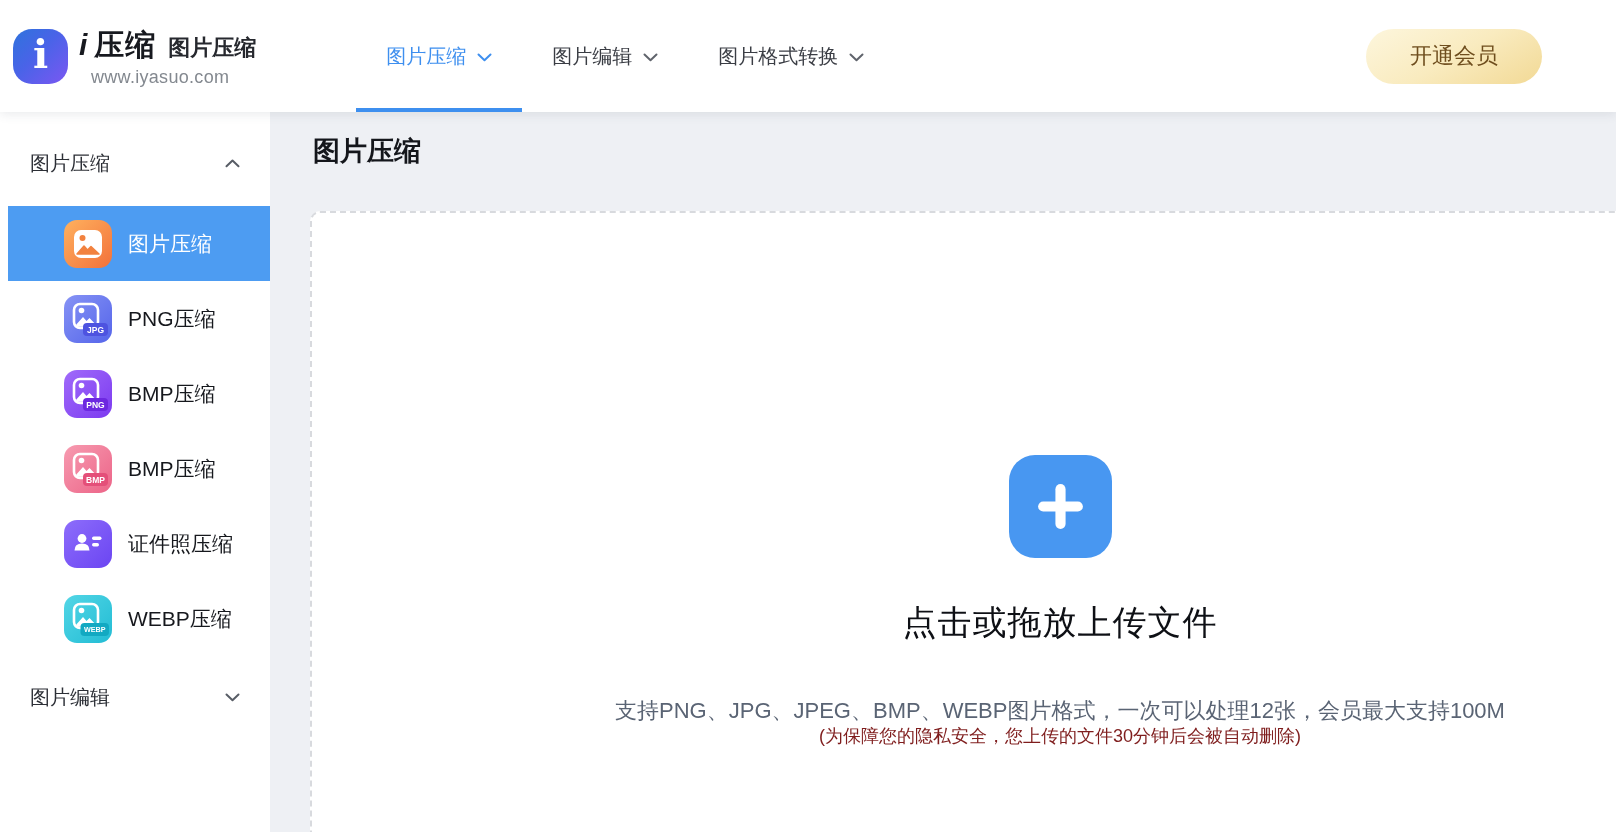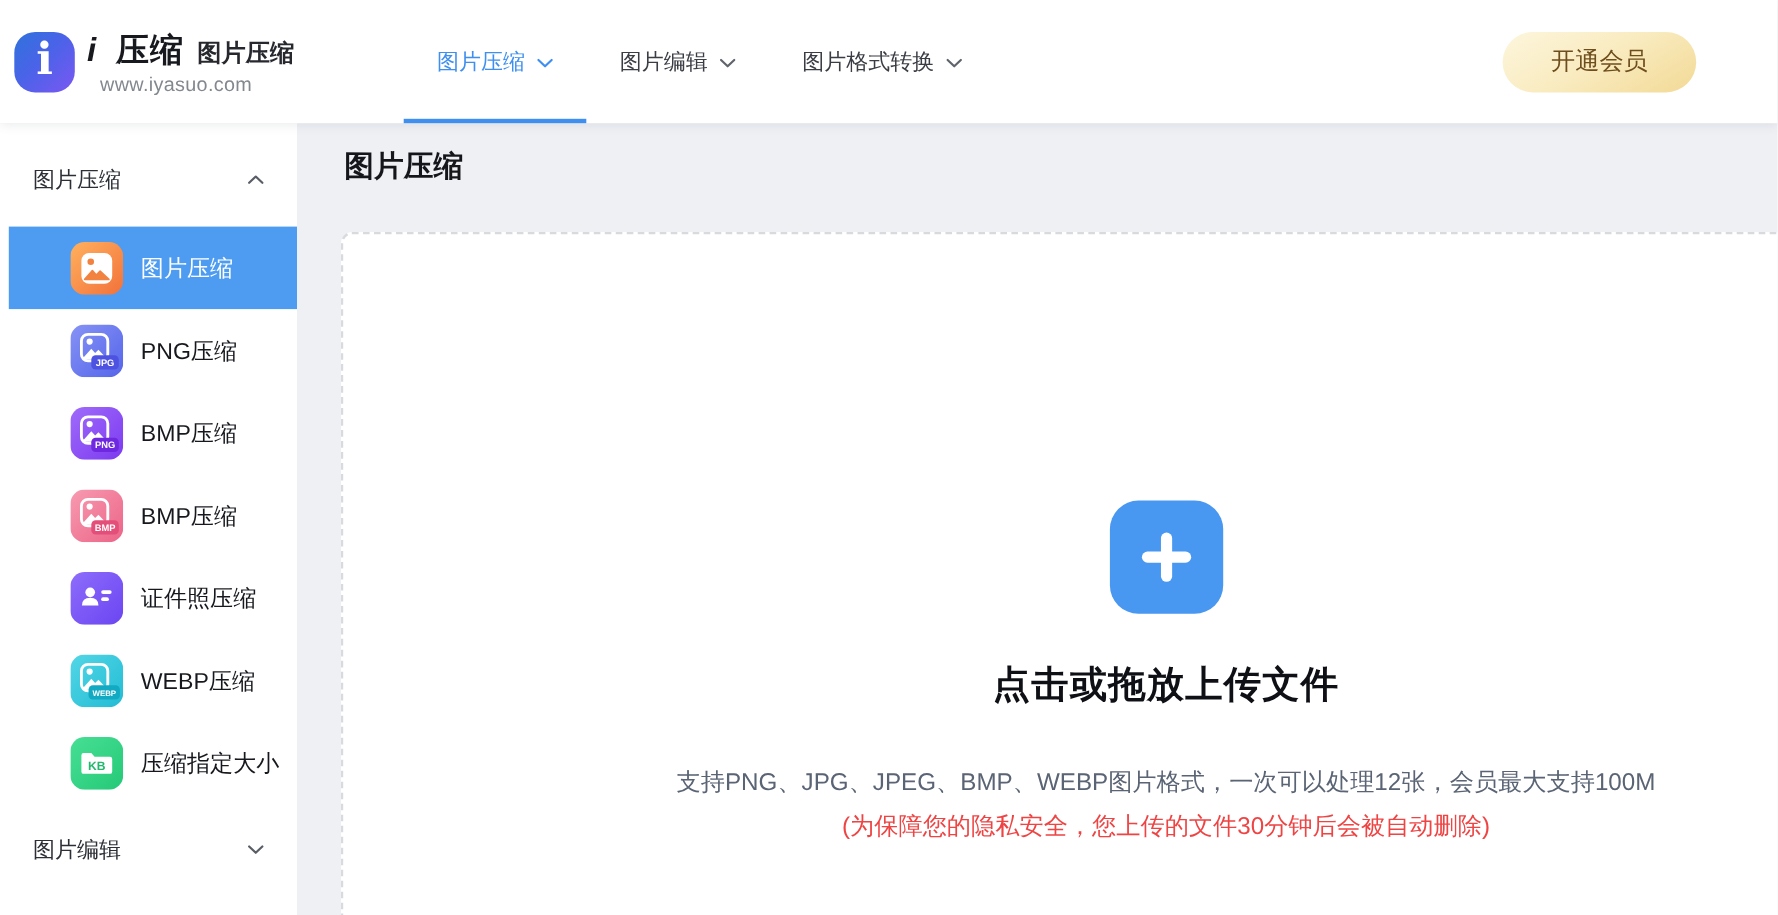"压缩" .brand-name { margin-left: 18px -> 7px }
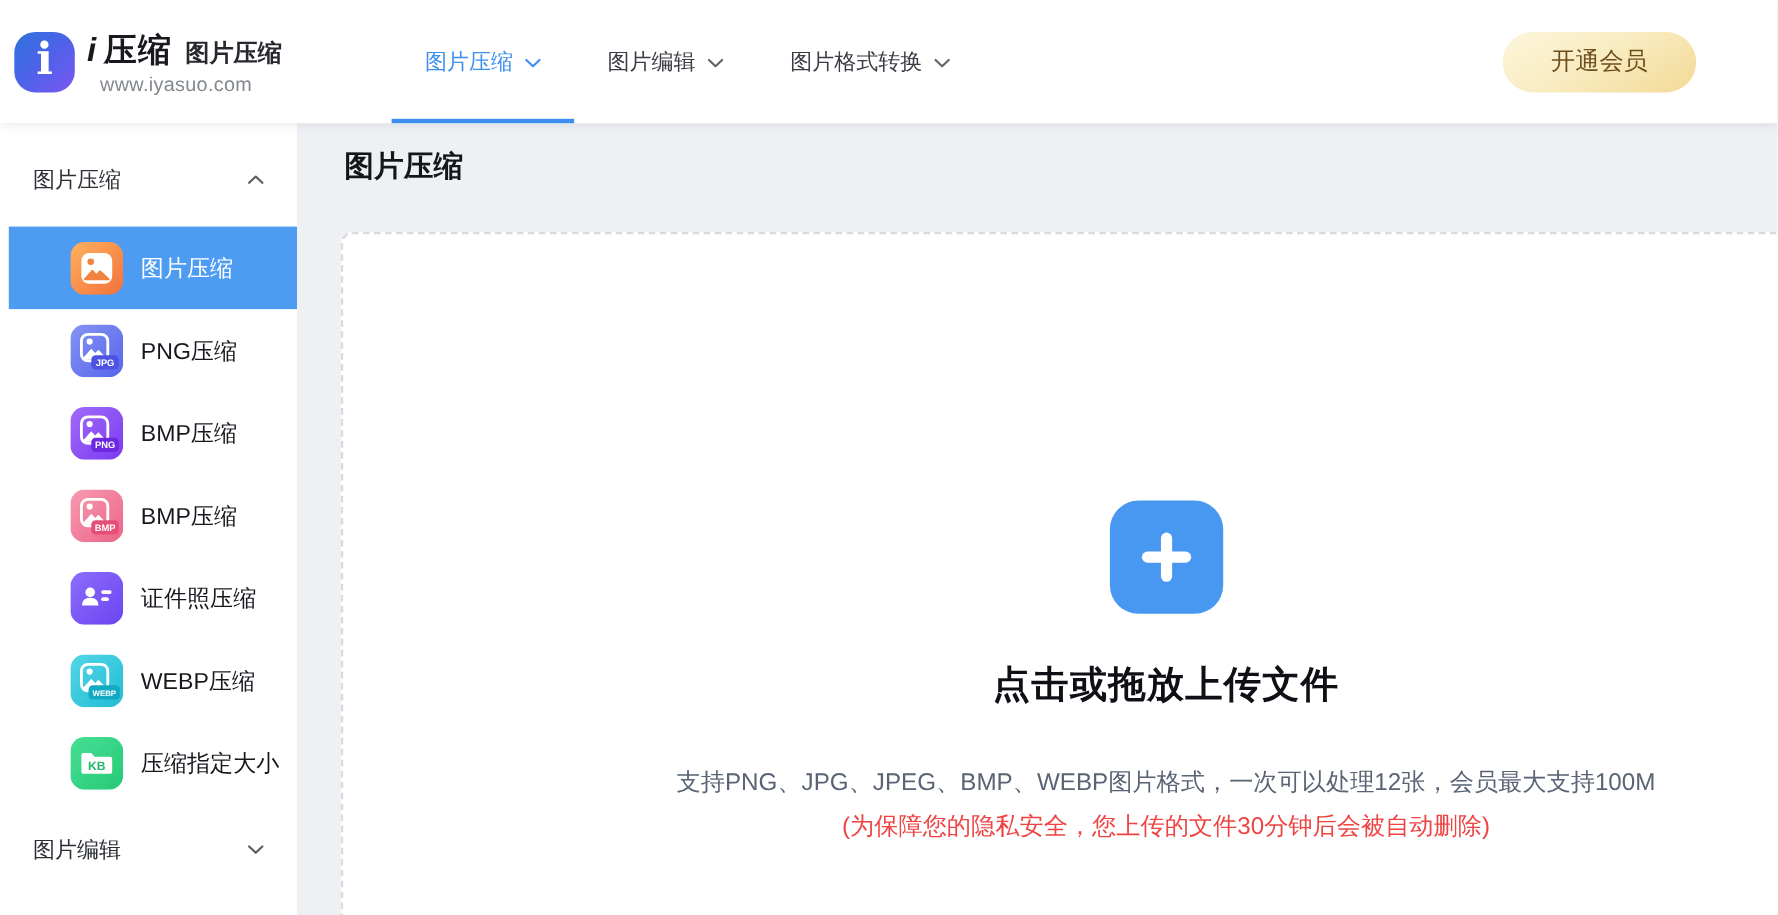"点击或拖放上传文件" .up-title { font-weight: bold -> normal }
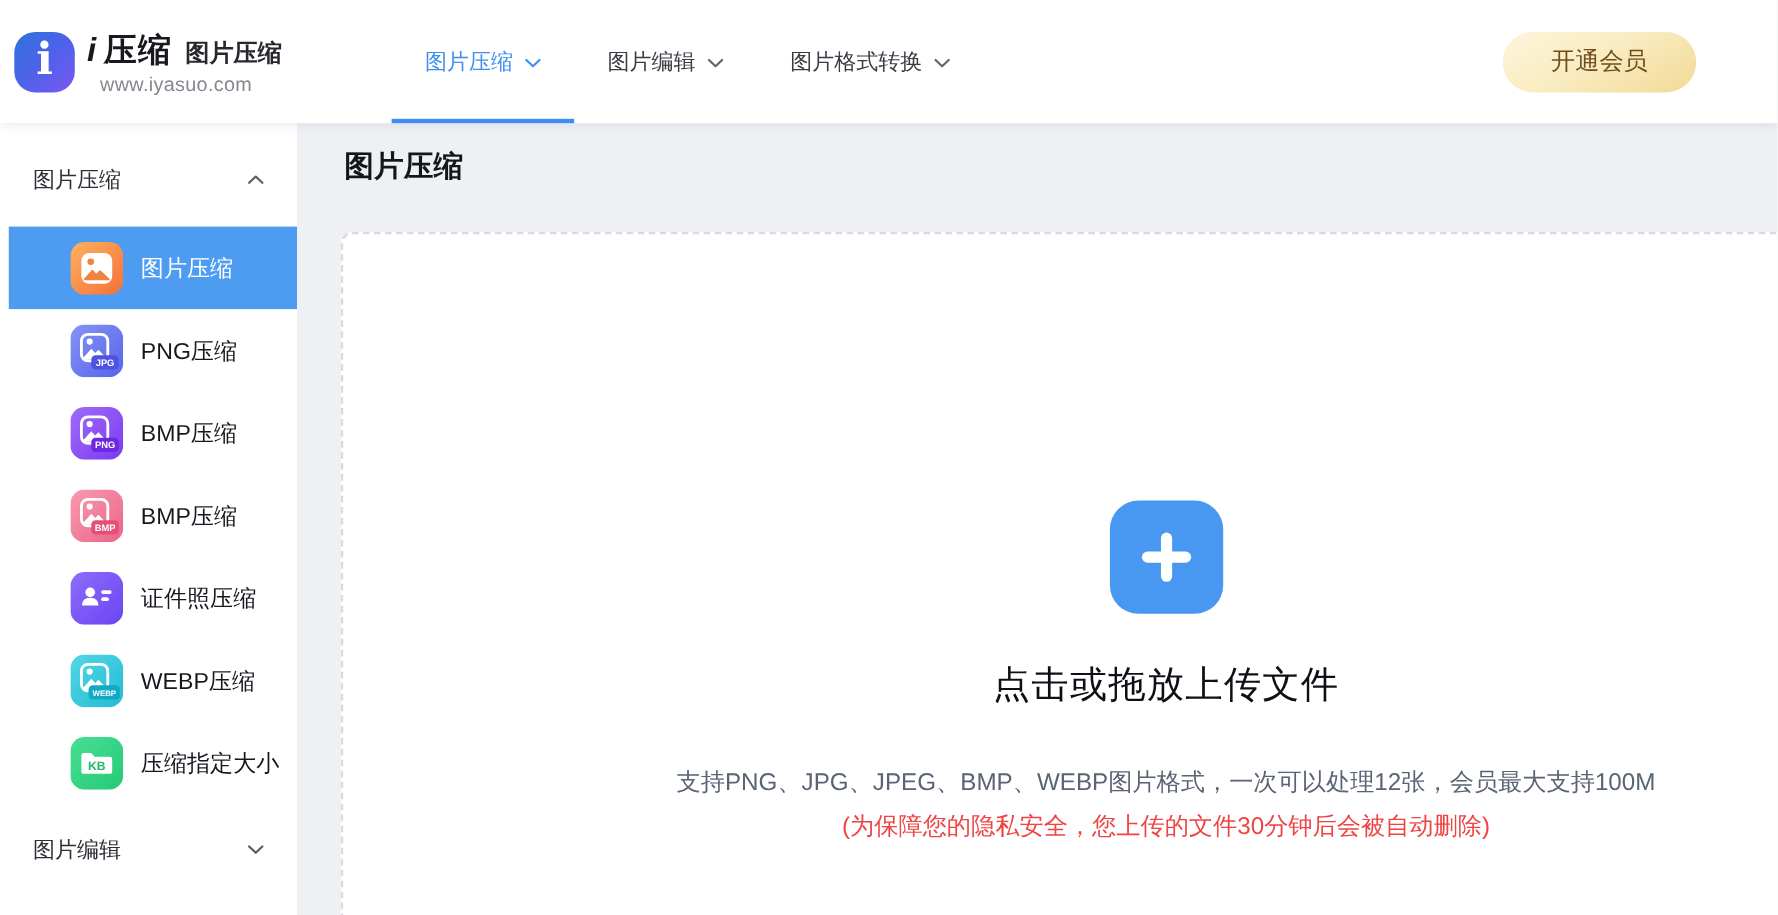"KB" div.menu-item { html: <div> <svg> <defs> <linearGradient> <stop></stop> <stop></stop> </linearGradient> </defs> <rect></rect> <path></path> <text>KB</text> </svg> <span>压缩指定大小</span> </div> -> none }
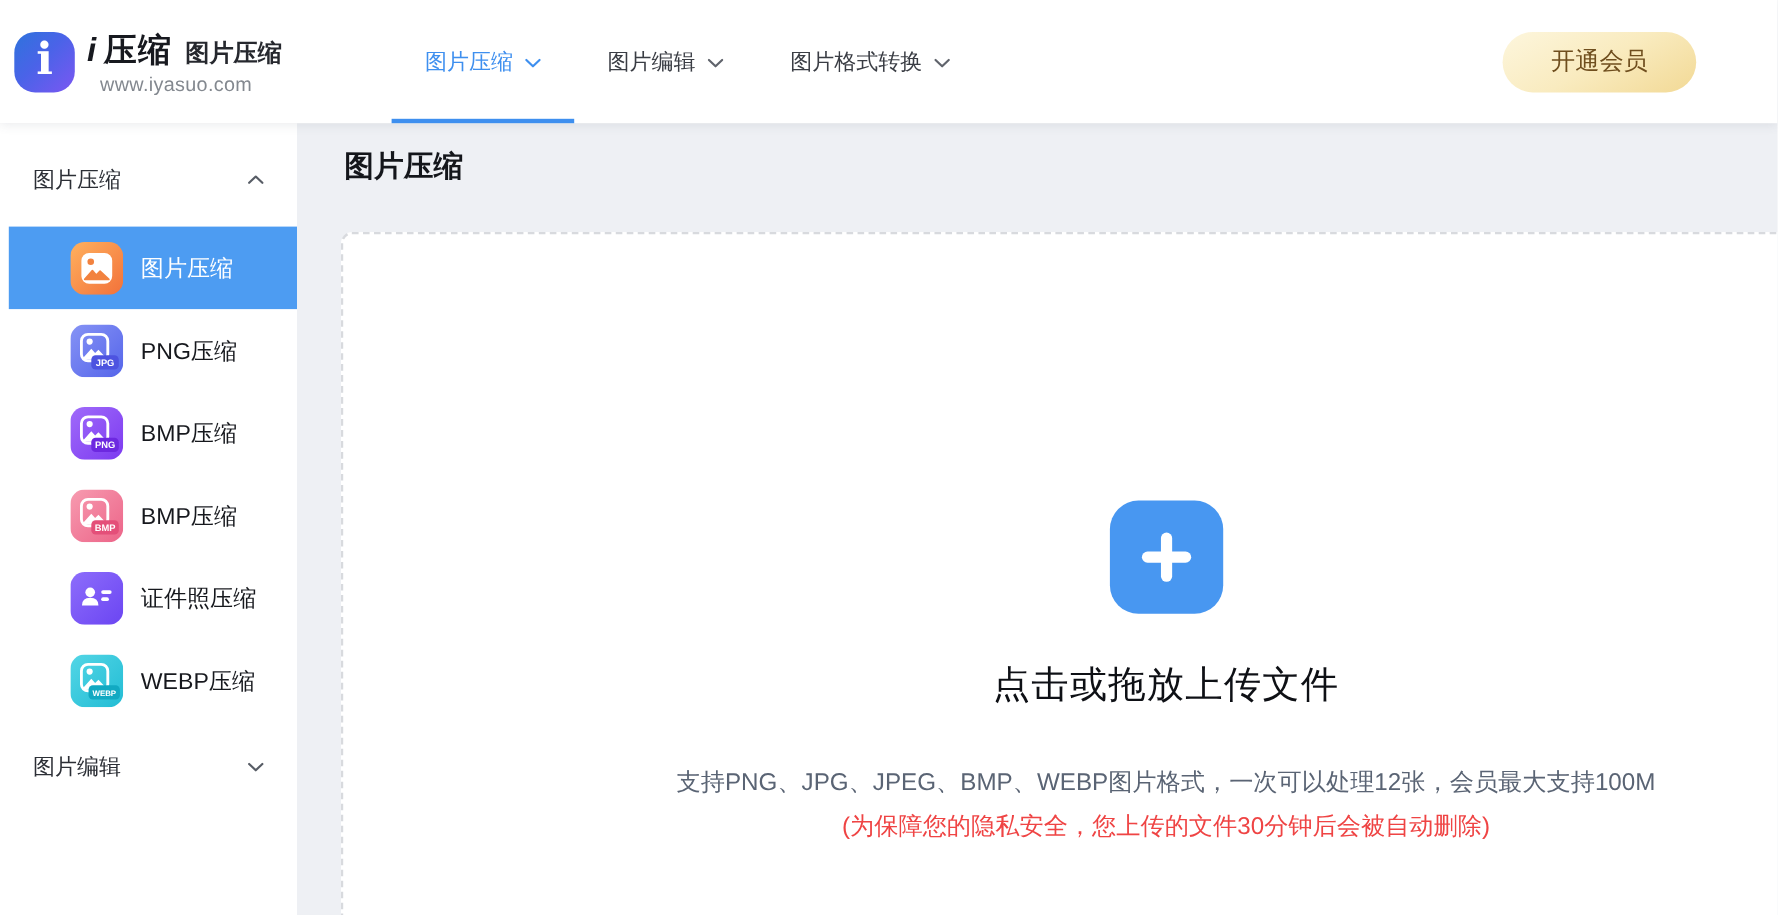"(为保障您的隐私安全，您上传的文件30分钟后会被自动删除)" .up-note { color: #ef4444 -> #7f1d1d; font-size: 22px -> 18px; margin-top: 12px -> 0 }
